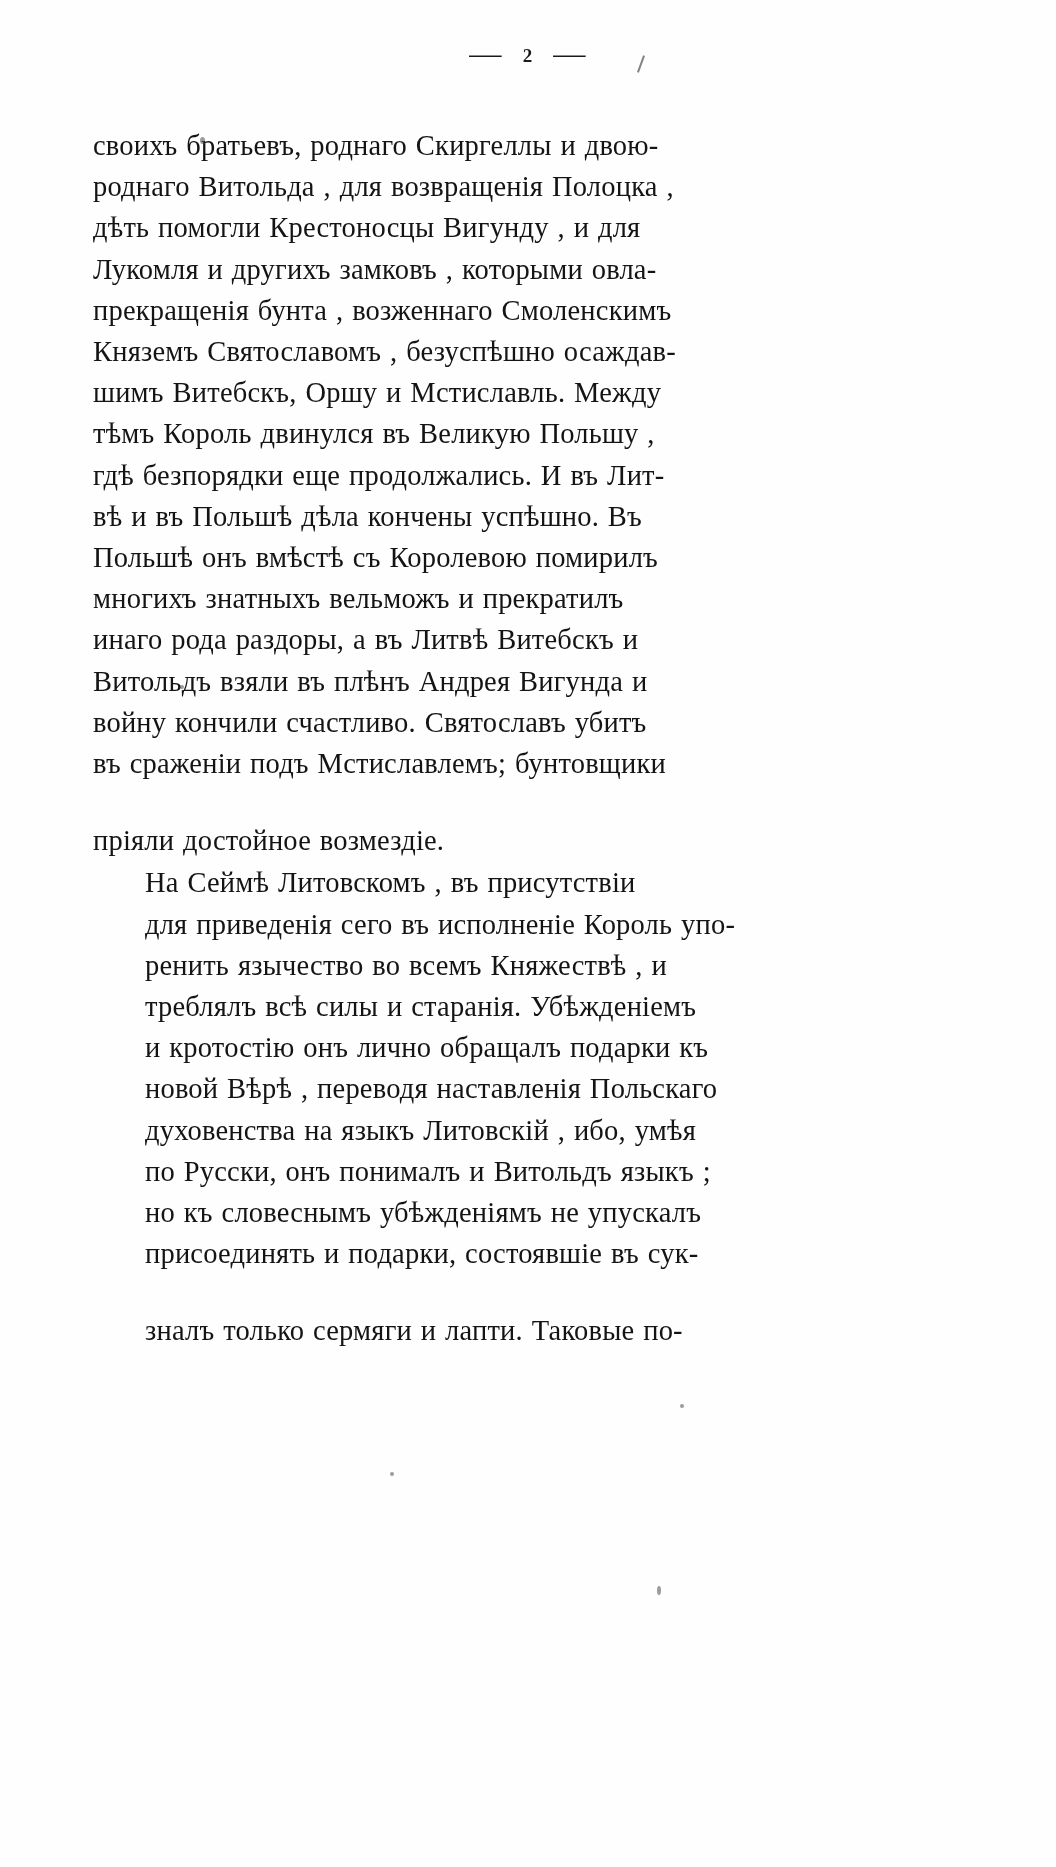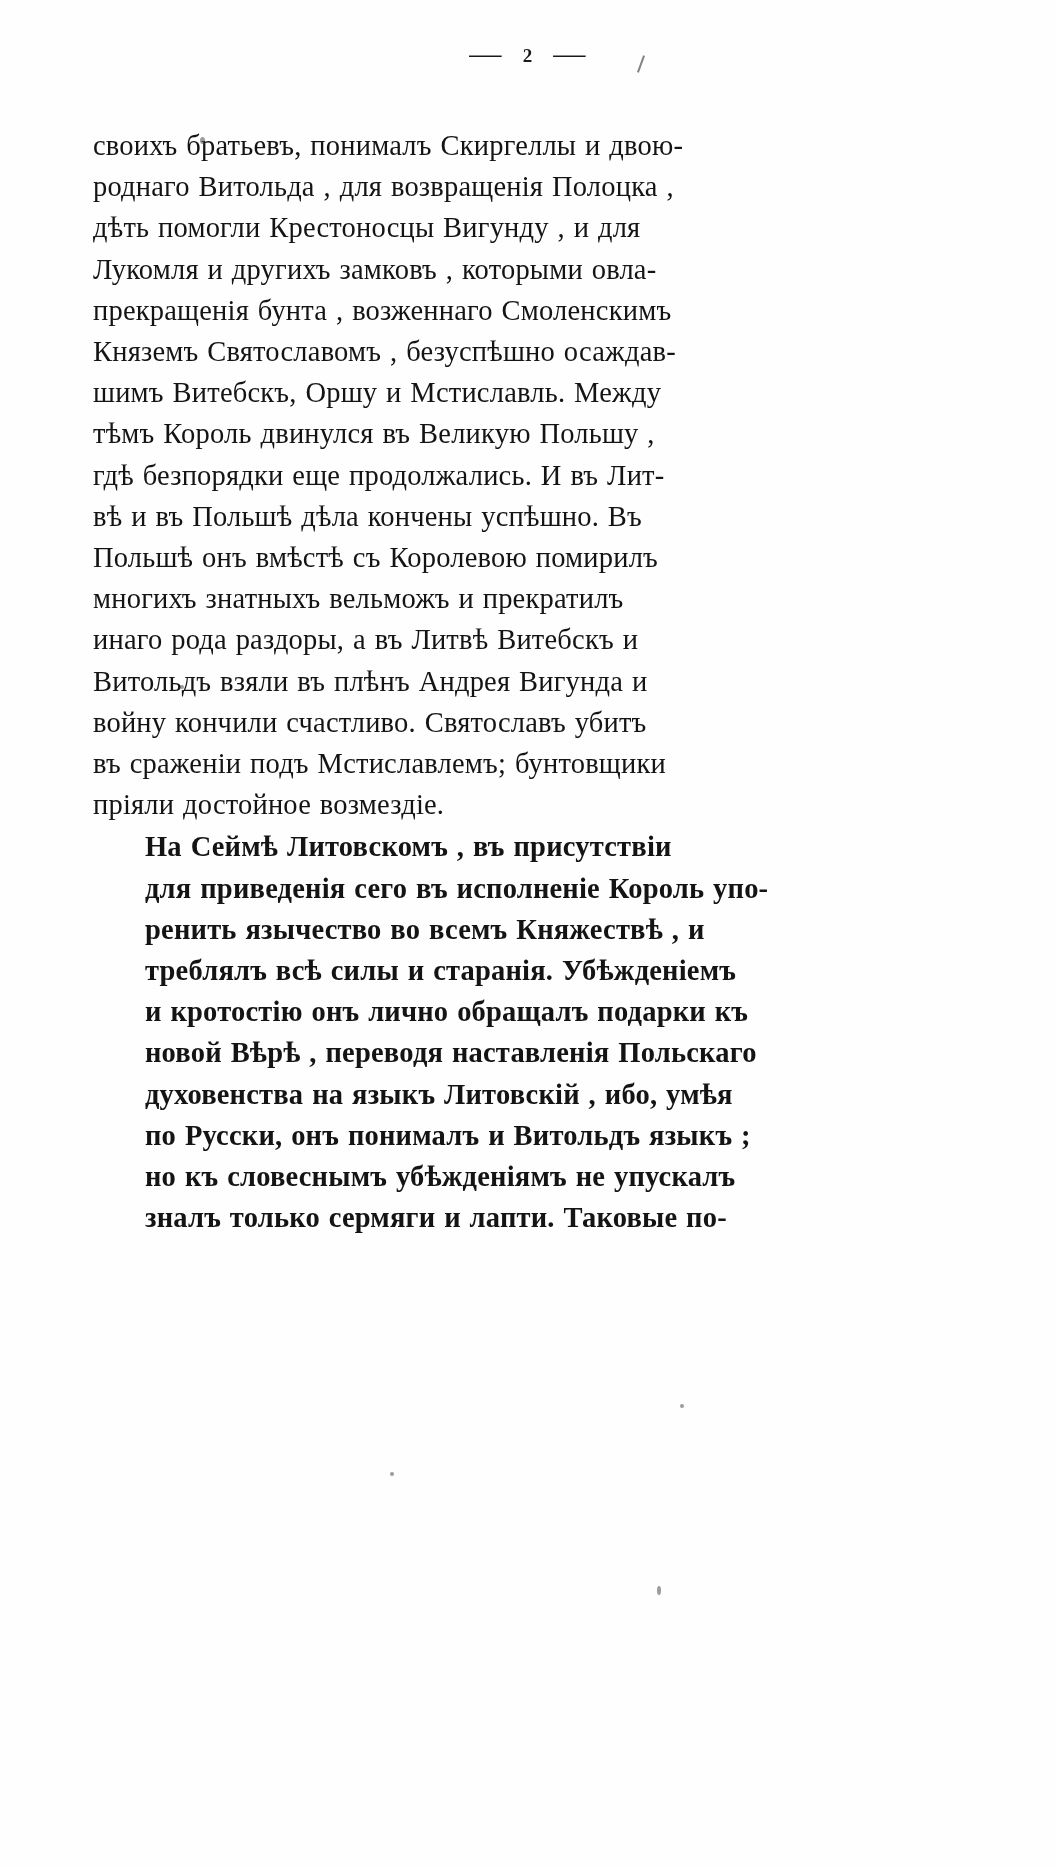"своихъ братьевъ, понималъ Скиргеллы и" span.line { text: понималъ -> роднаго }
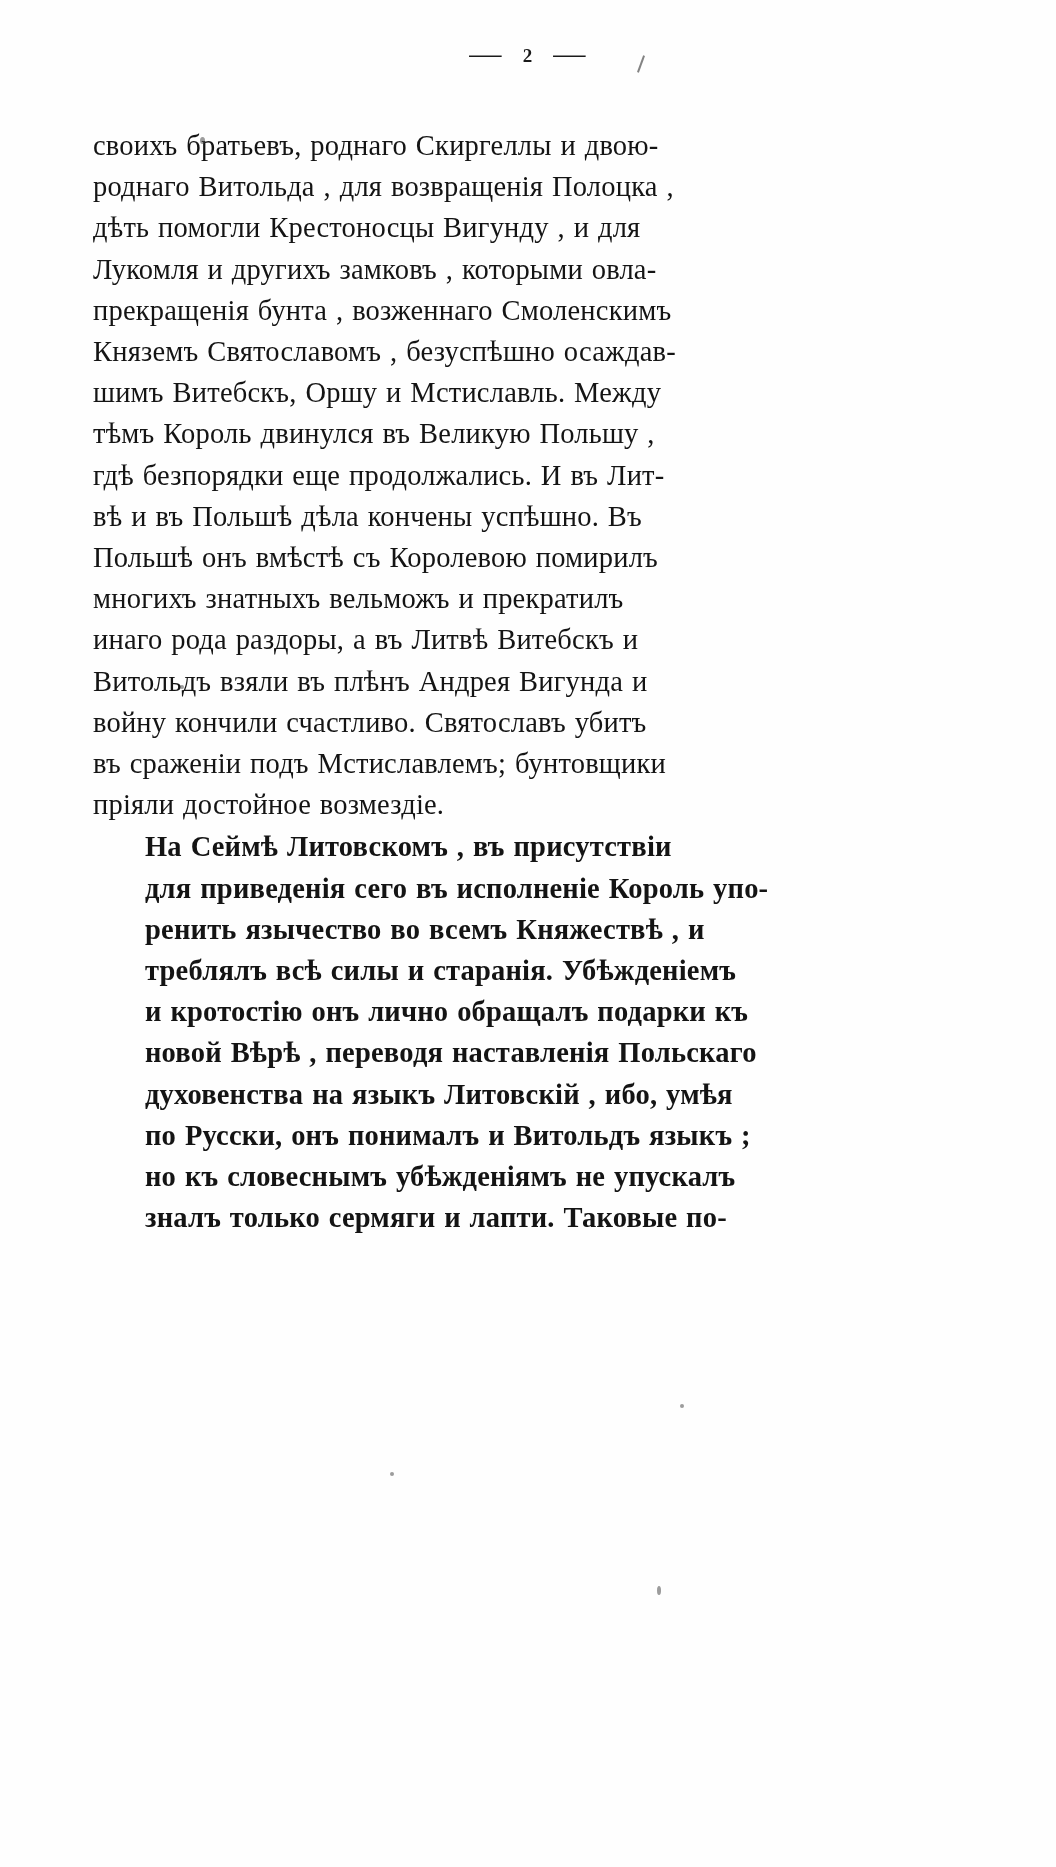"пріяли достойное возмездіе." .line.last { margin-top: none -> 36px }
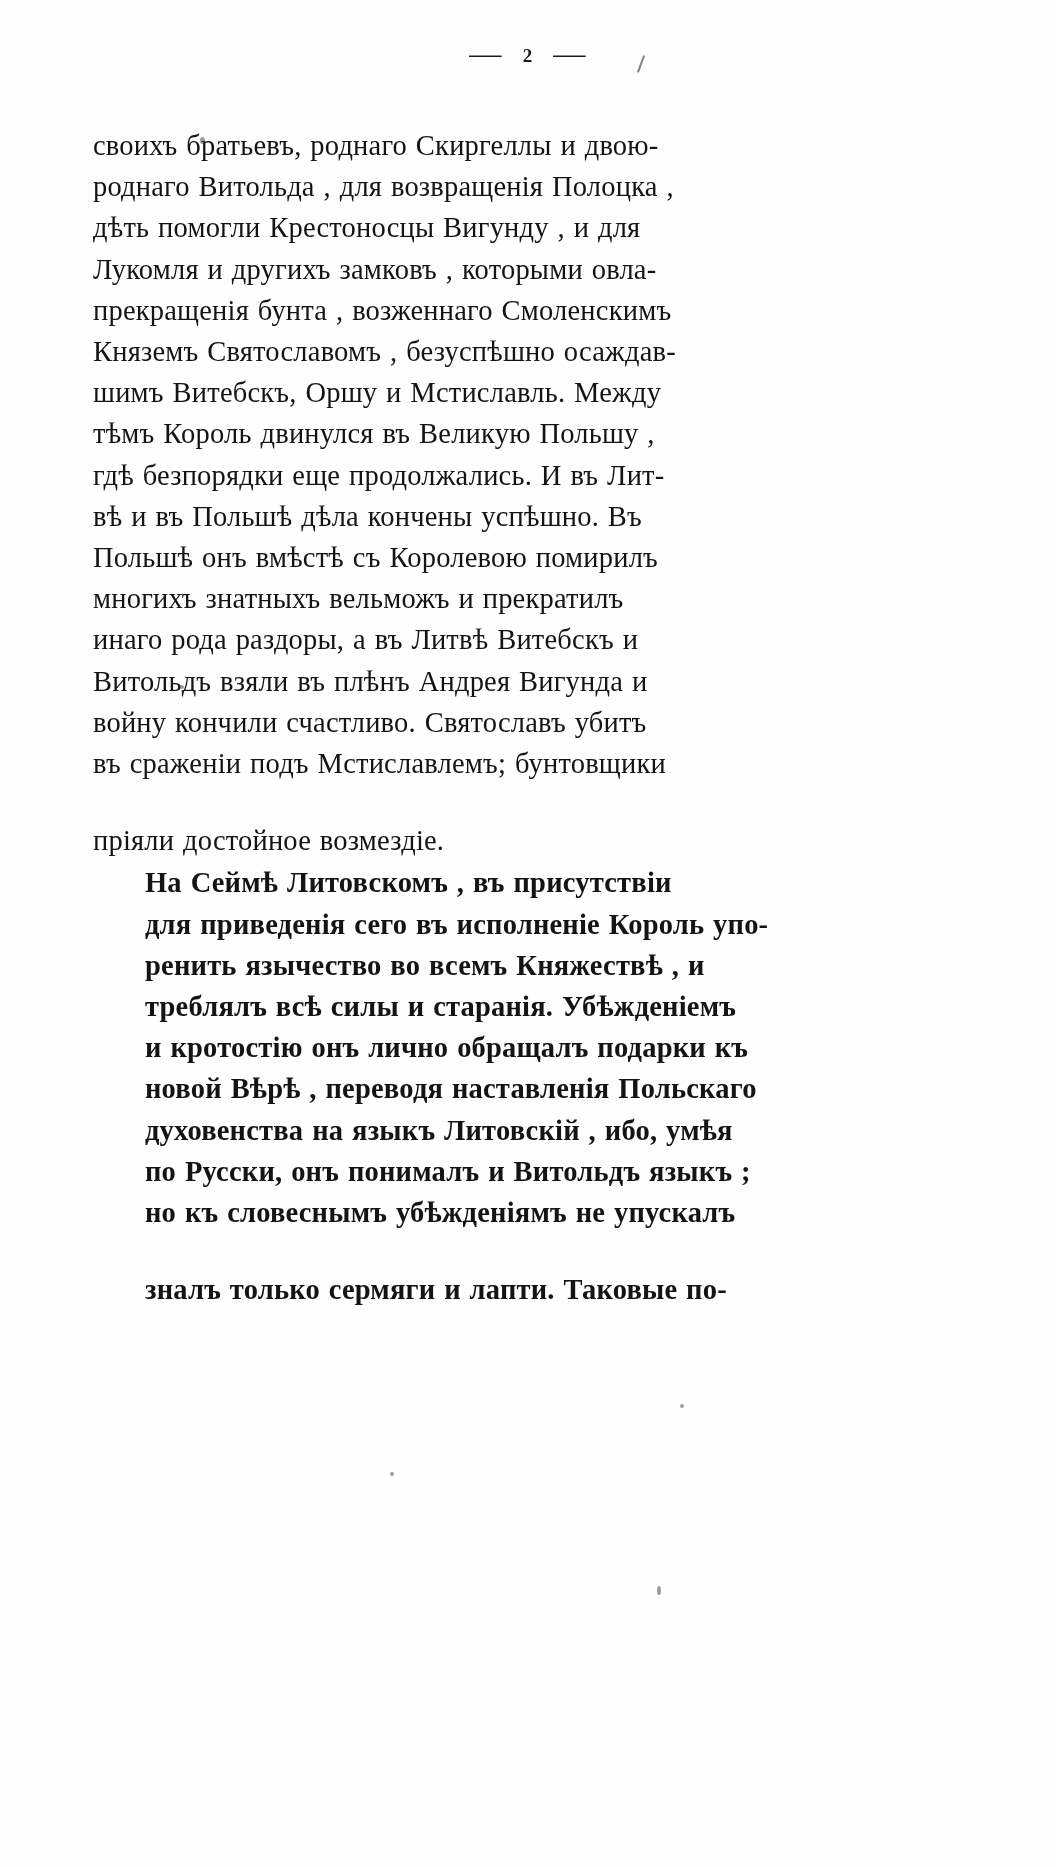"На Сеймѣ Литовскомъ , въ" p.indent { font-weight: bold -> none }
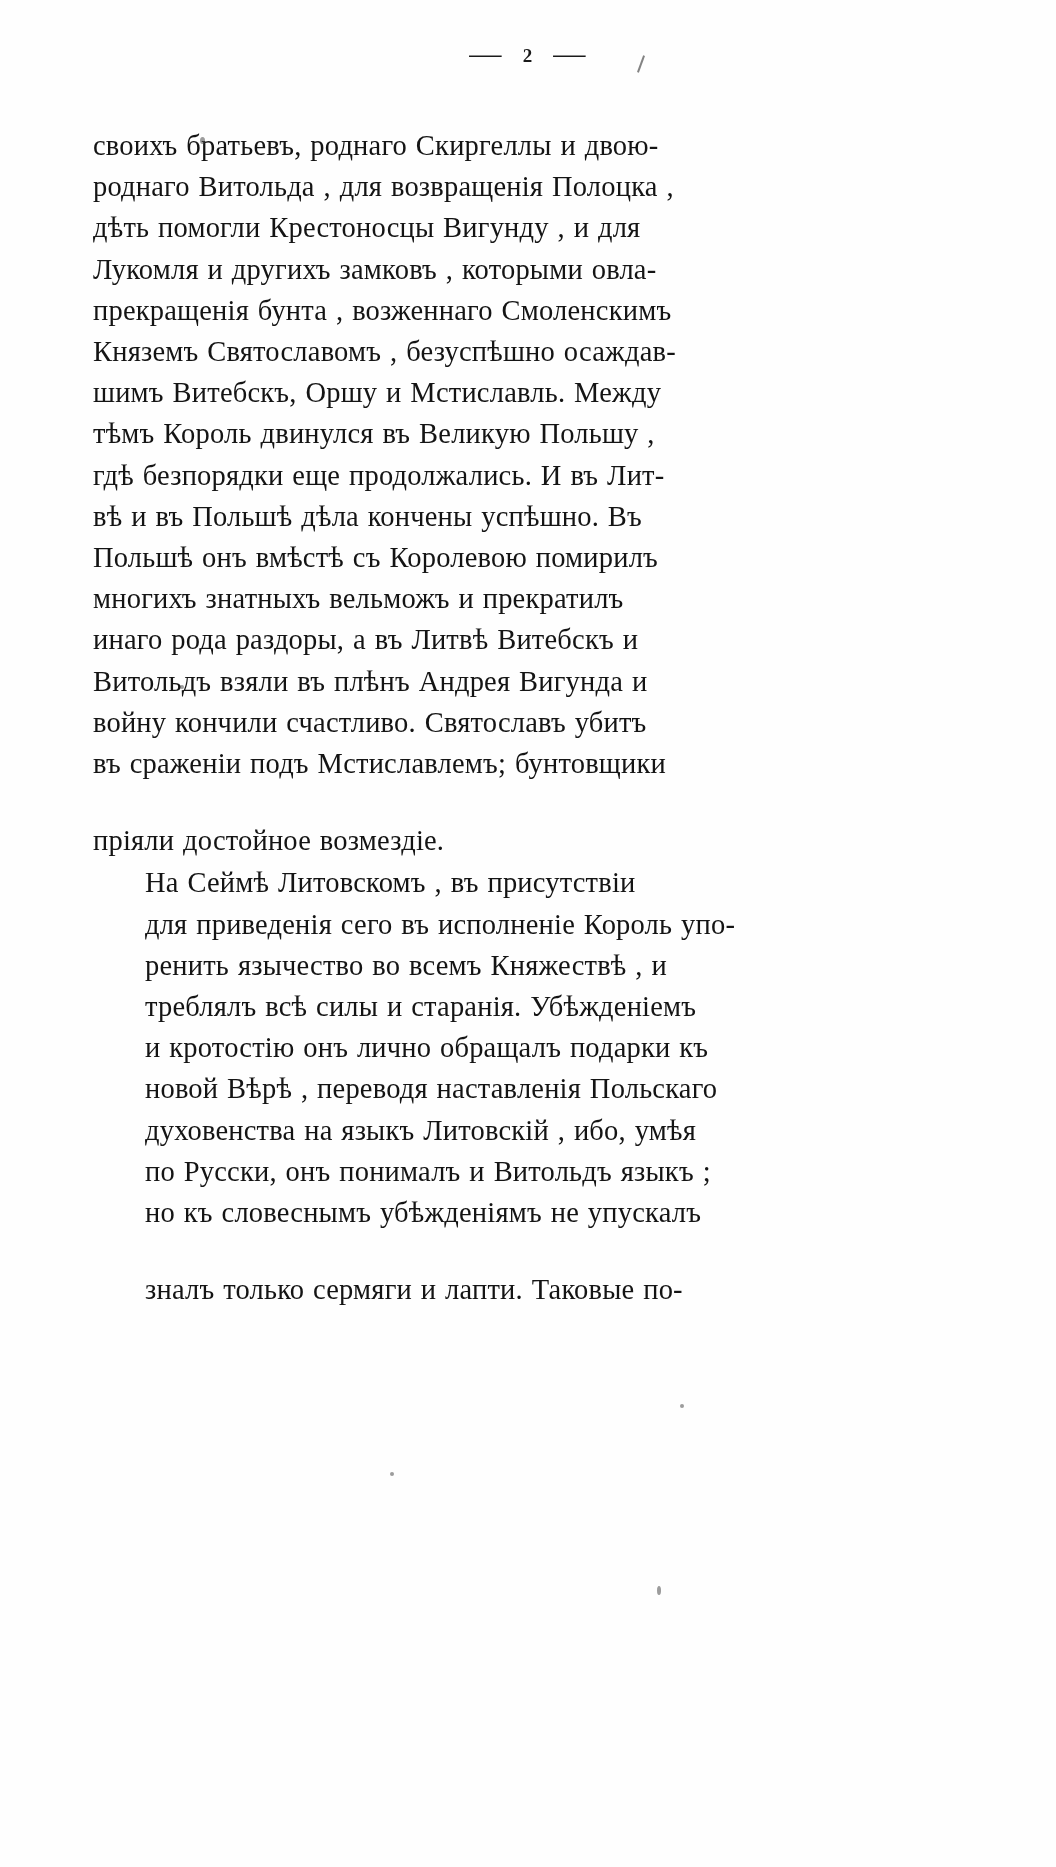"присоединять и подарки, состоявшіе въ" span.line { html: none -> <span>присоединять и подарки, состоявшіе въ сук-</span> }
